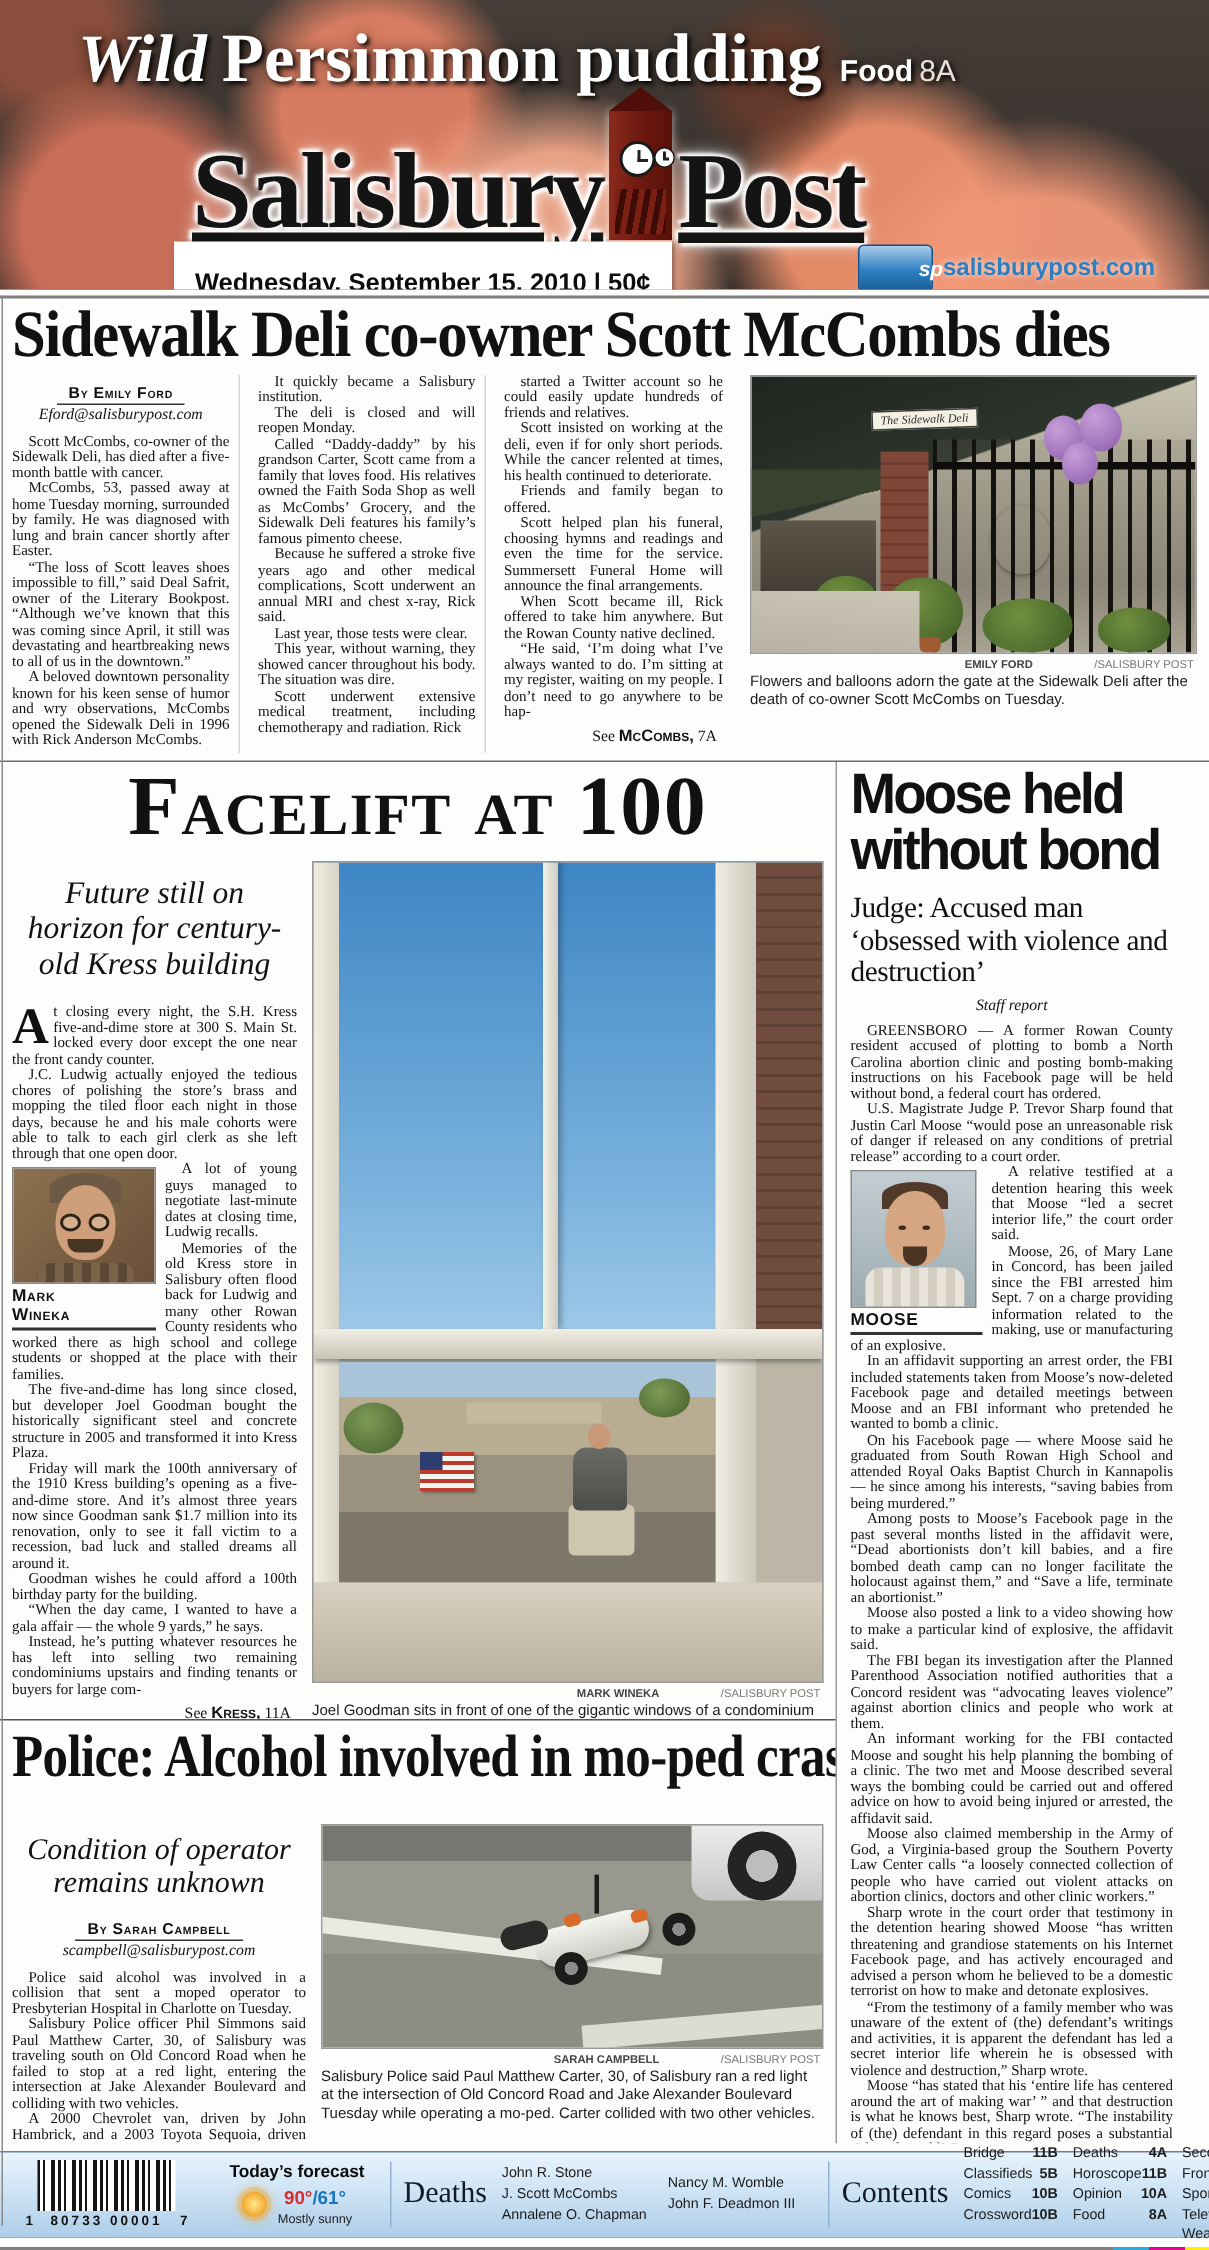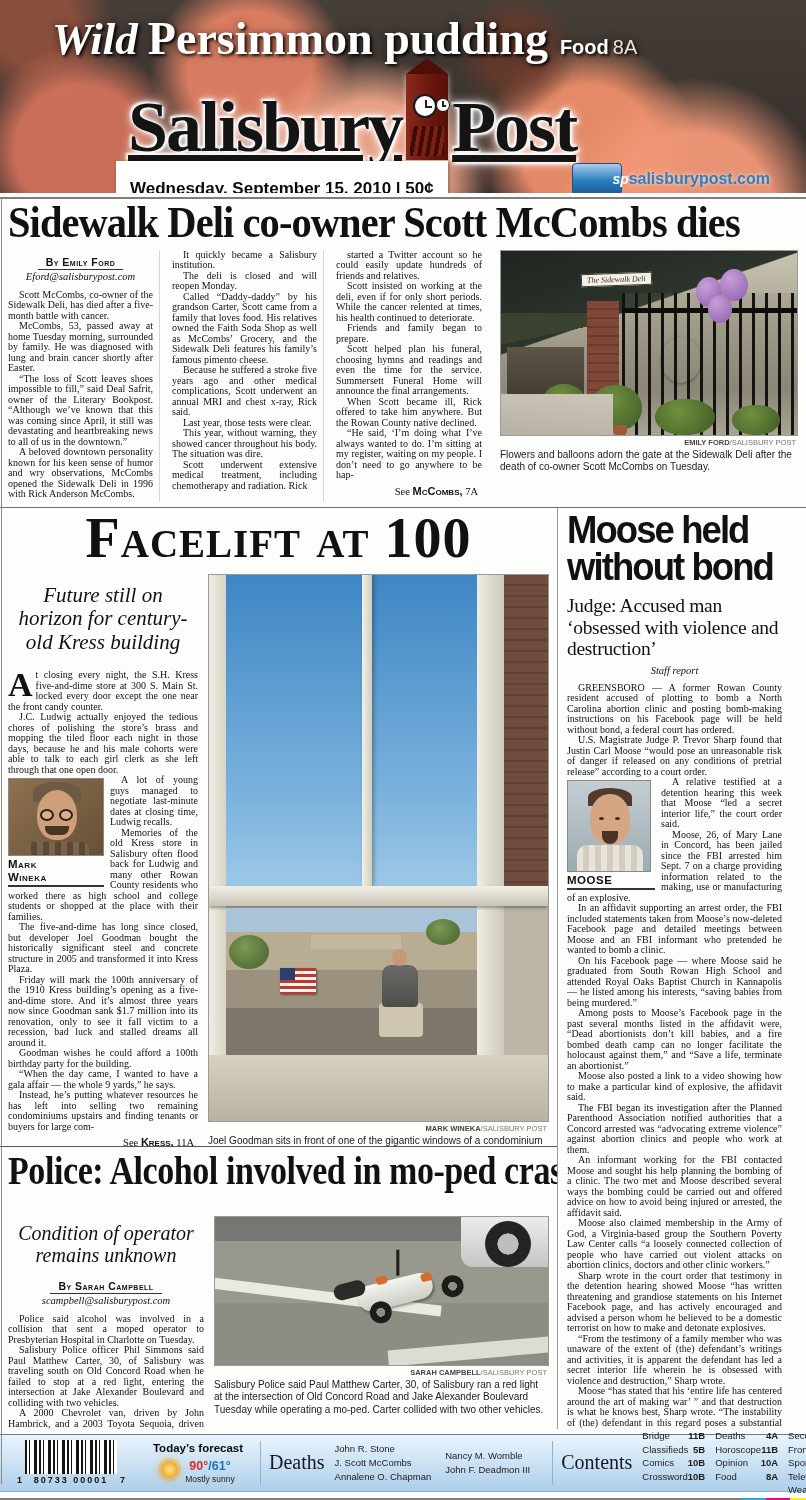"Friends and family began to" p.para { text: prepare -> offered }
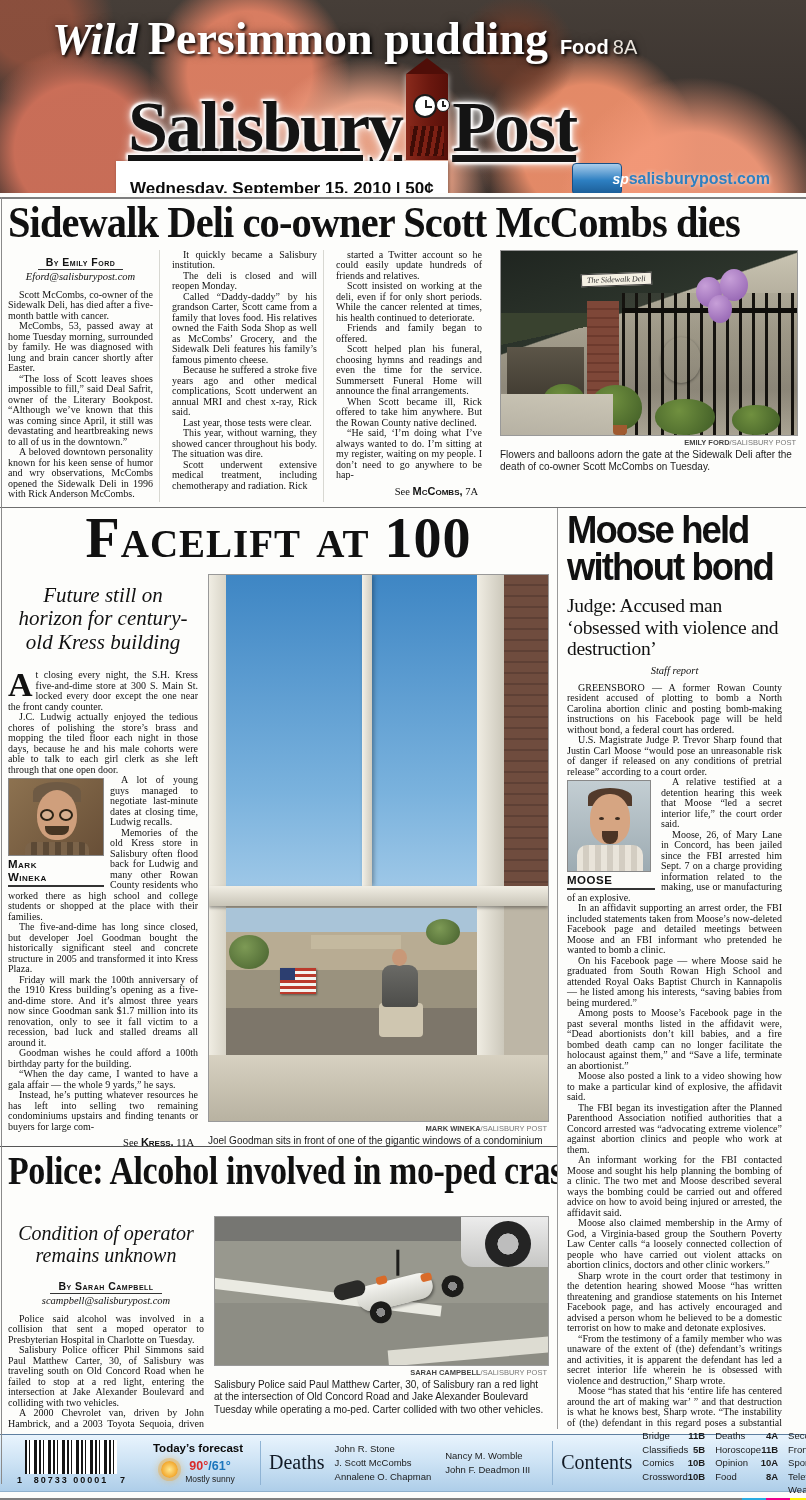"/SALISBURY POST" .credit .org { padding-left: none -> 41px }
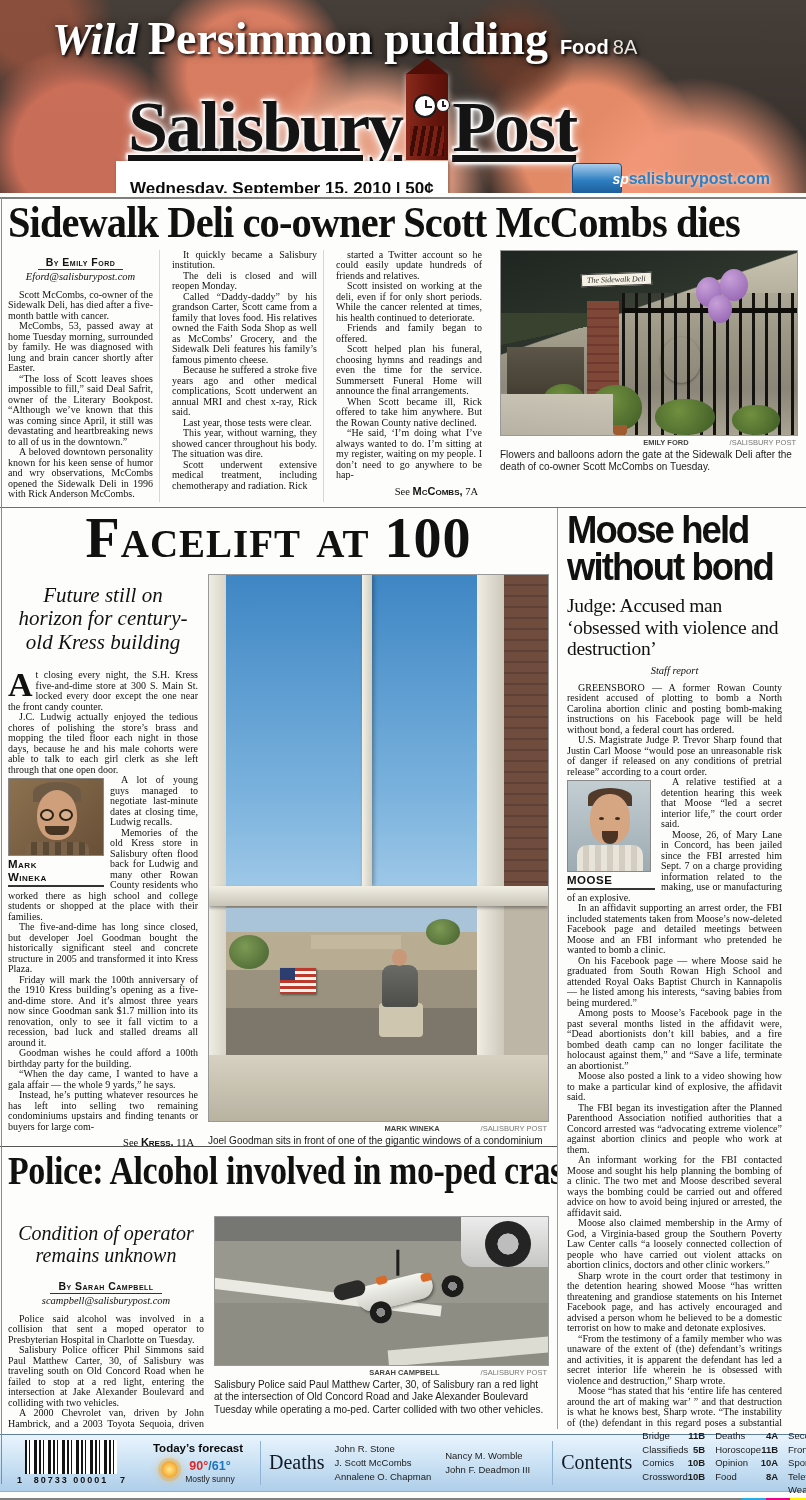"On his Facebook page —" p.para { text: listed -> since }
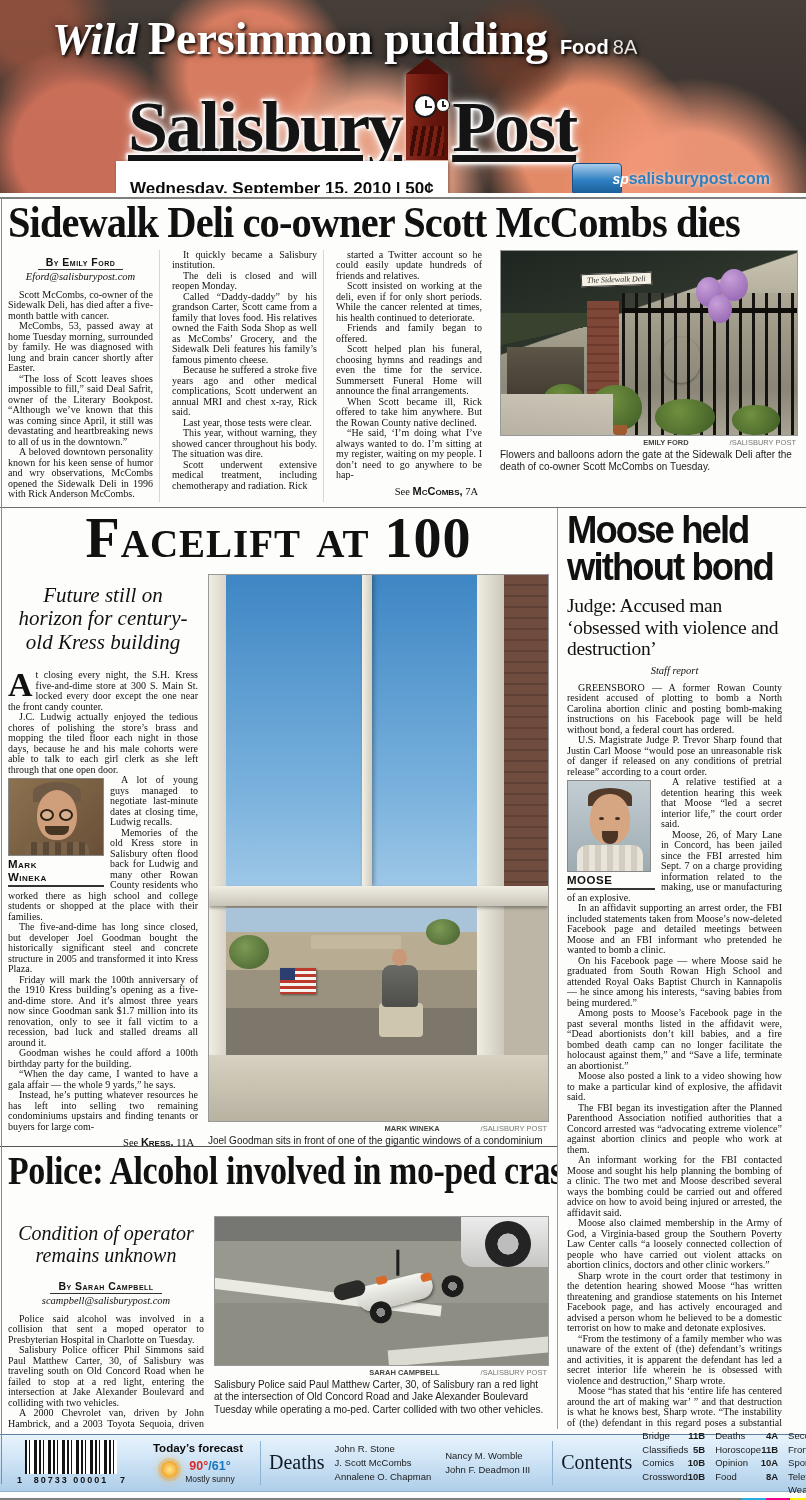"The FBI began its investigation" p.para { text: arrested was “advocating extreme -> resident was “advocating leaves }
